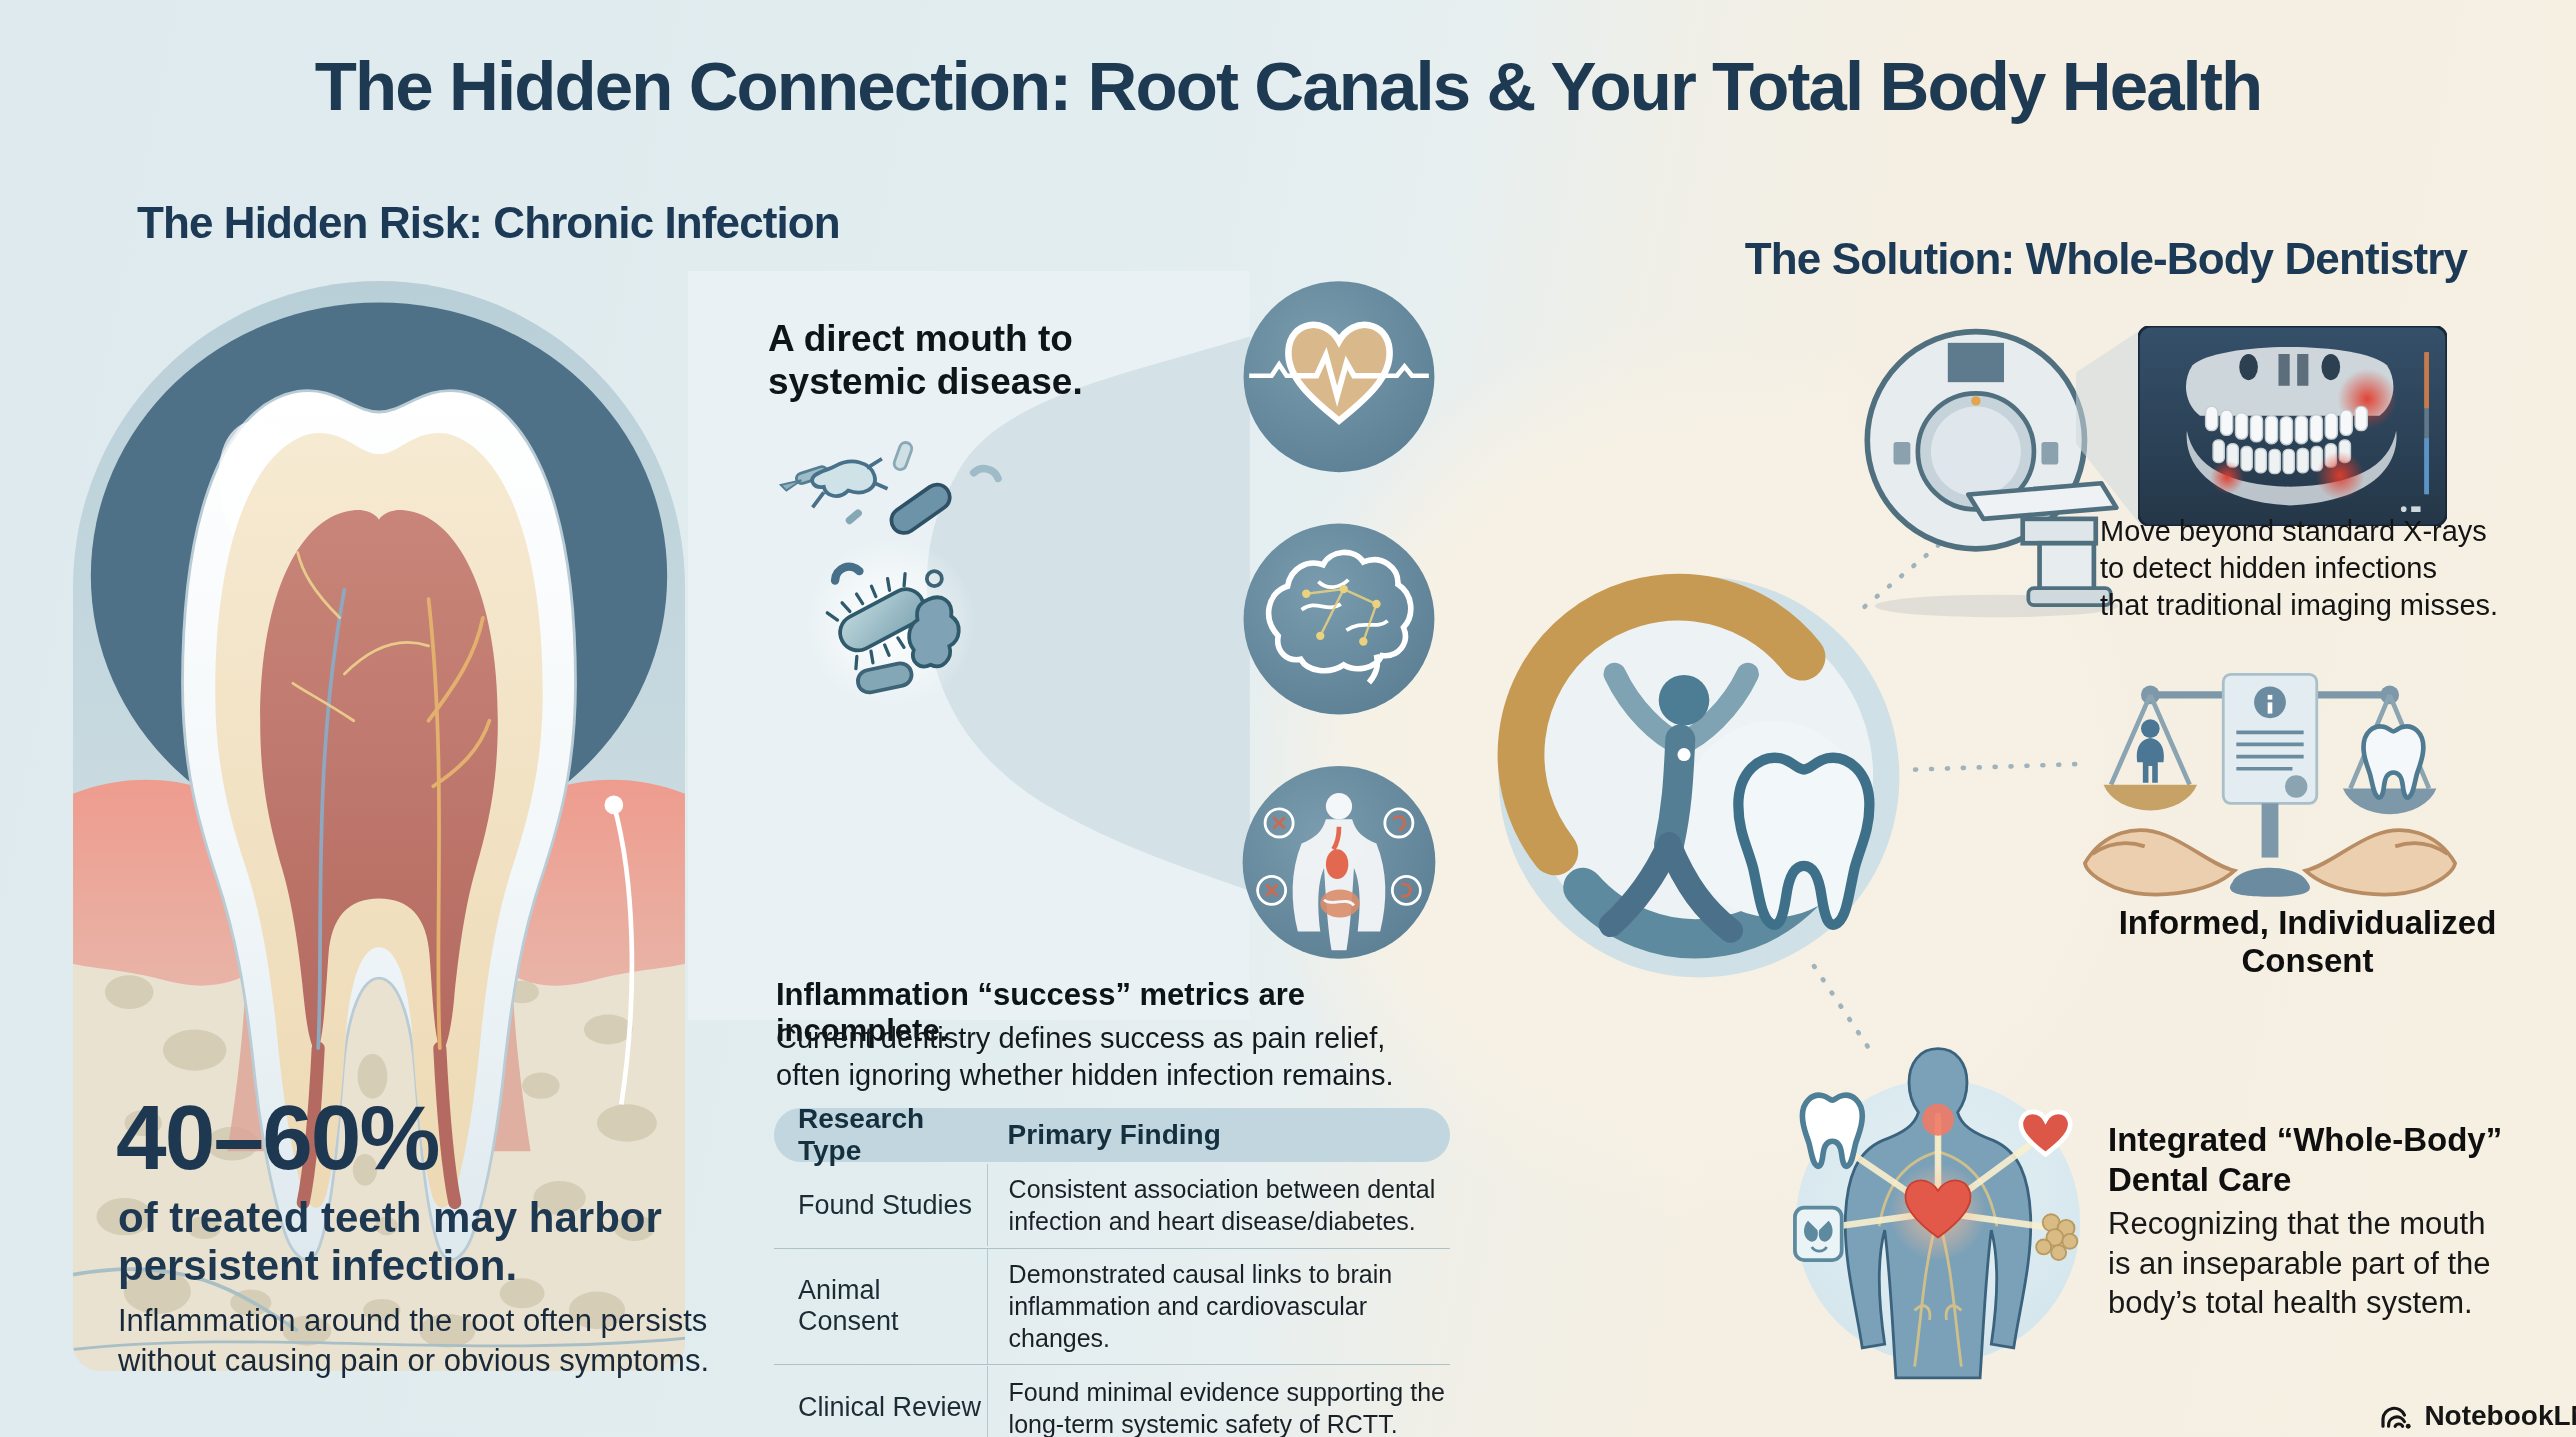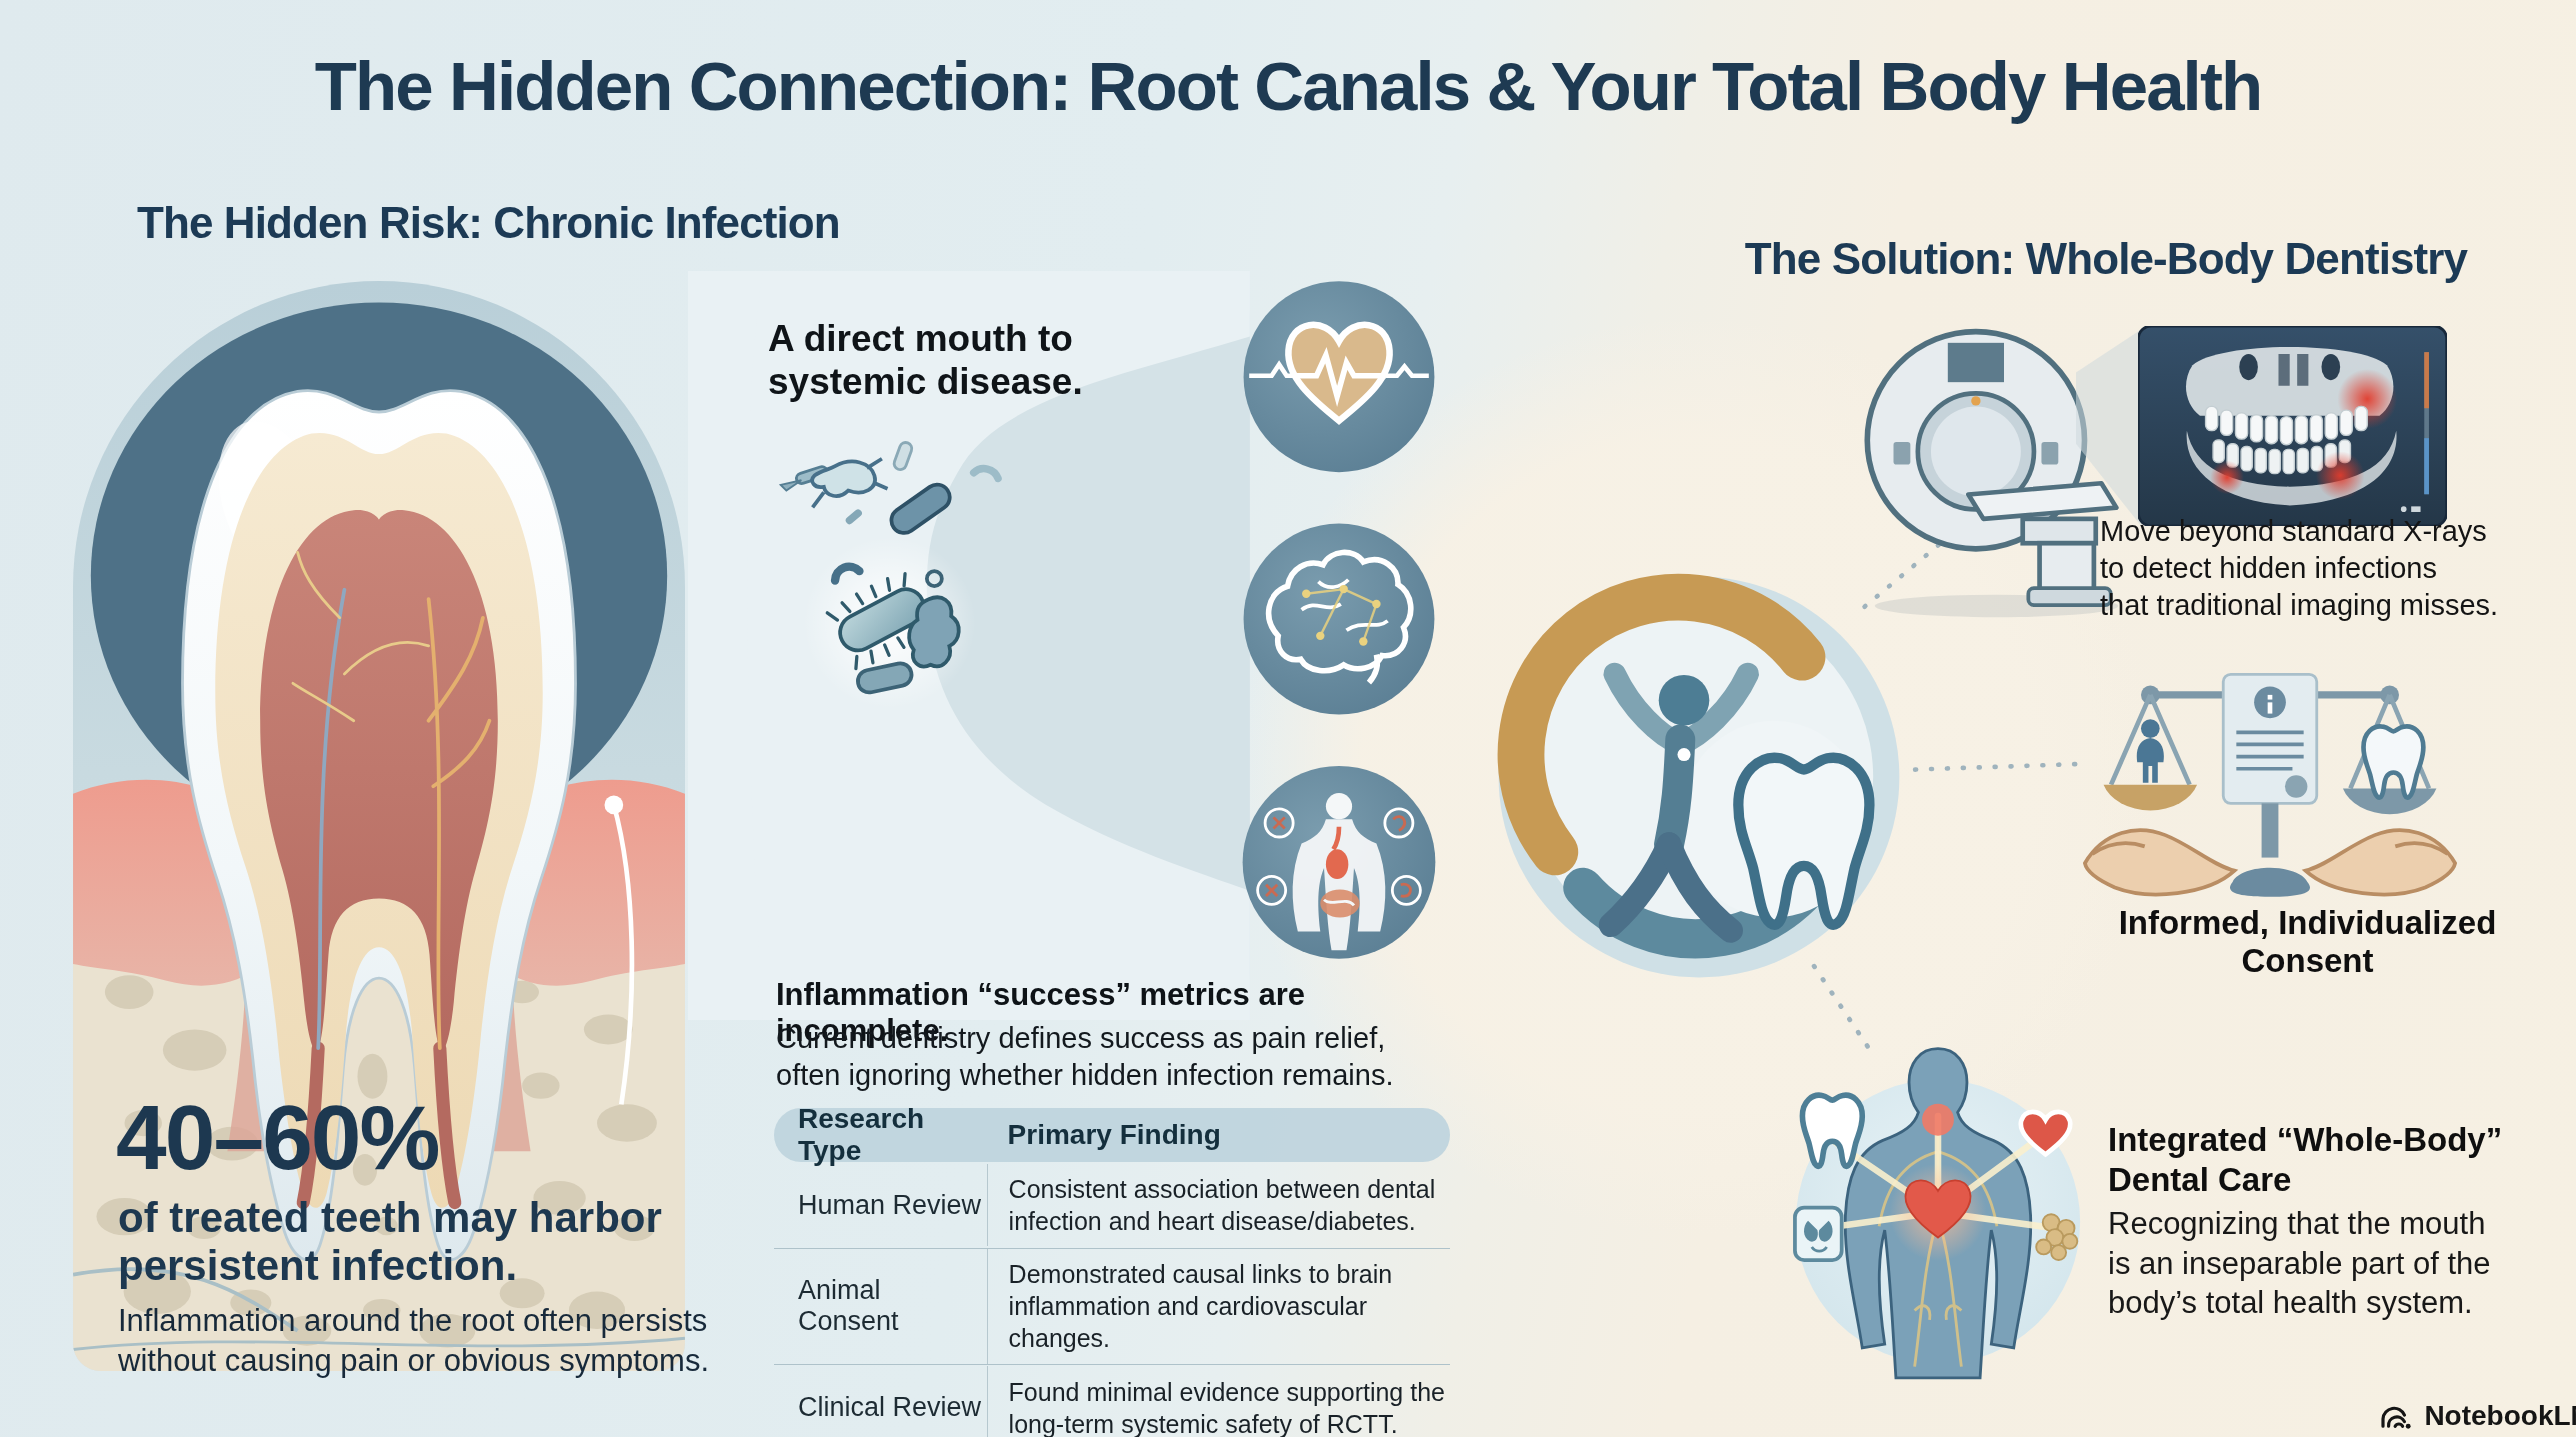"Human Review" div.c1 { text: Human Review -> Found Studies }
